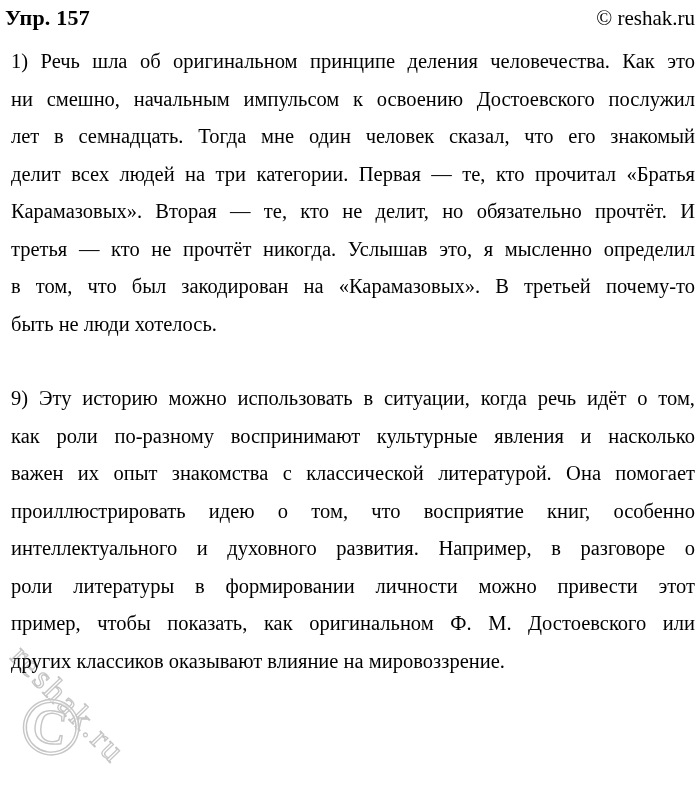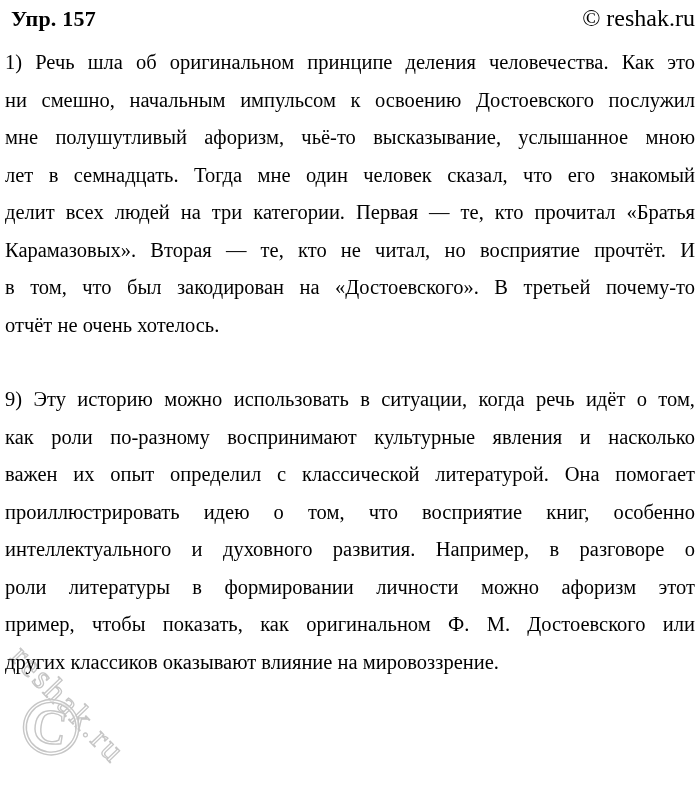"Упр. 157" .header { padding: 5px 5px 0 11px -> 5px 5px 0 5px }
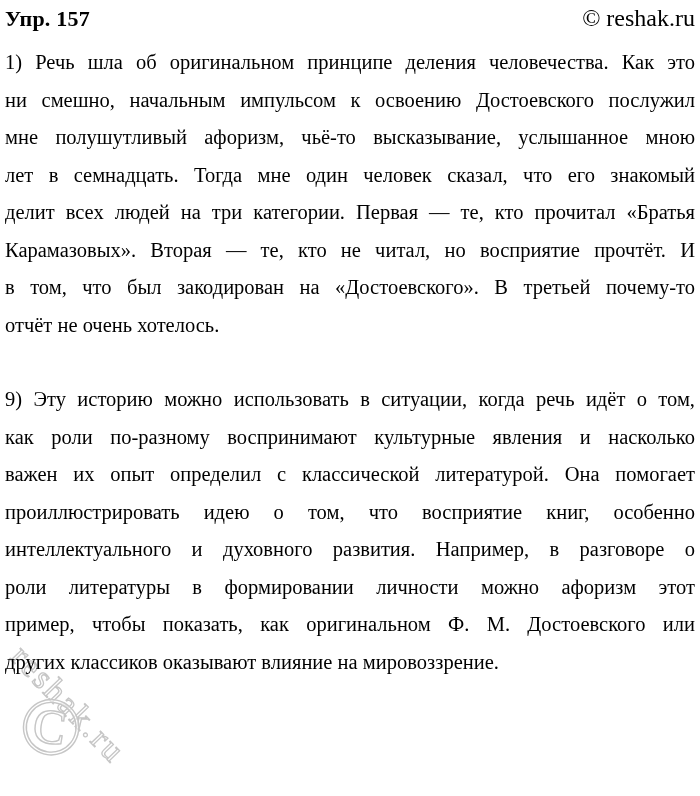"© reshak.ru" .copyright { font-size: 24px -> 21px }
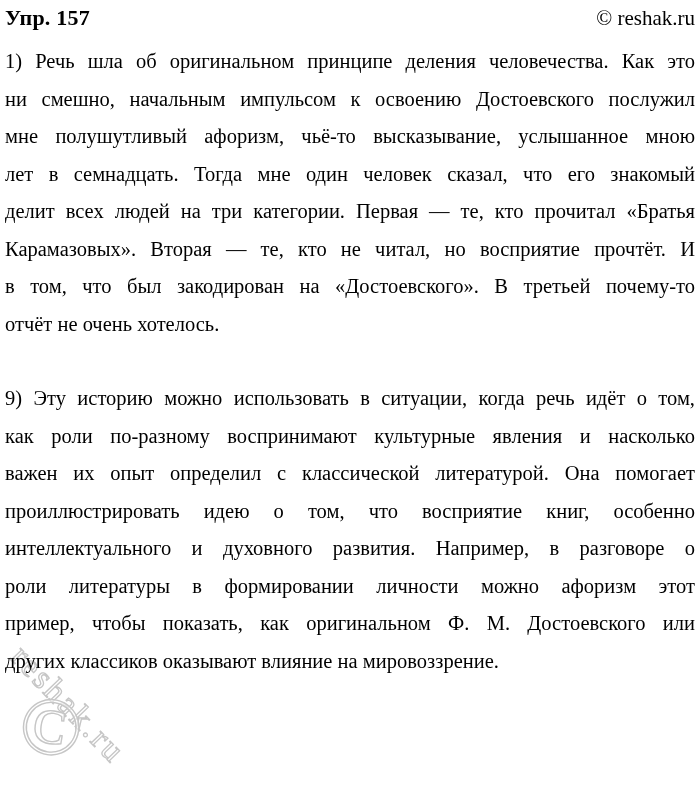"1) Речь шла об оригинальном" .para { margin: 0 0 37px 0 -> 0 0 37px 6px }
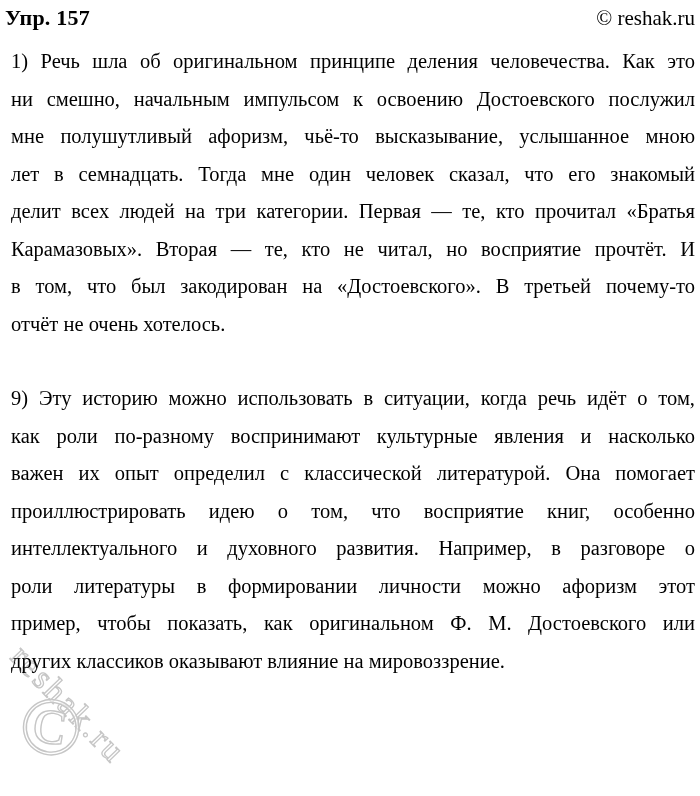"мне полушутливый афоризм, чьё-то" div.line { html: <div>мне полушутливый афоризм, чьё-то высказывание, услышанное мною</div> -> none }
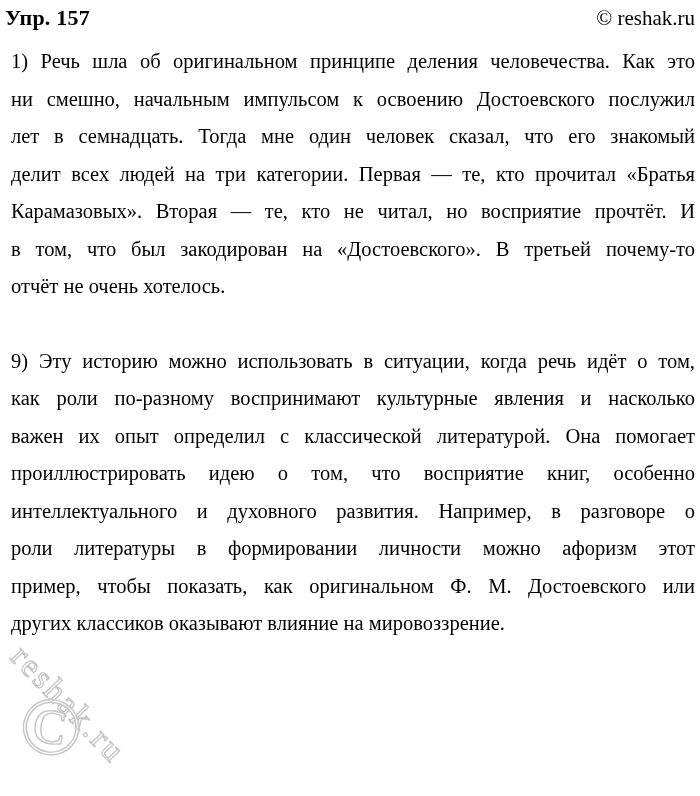"Карамазовых». Вторая — те, кто" div.line { text: читал, но восприятие -> делит, но обязательно }
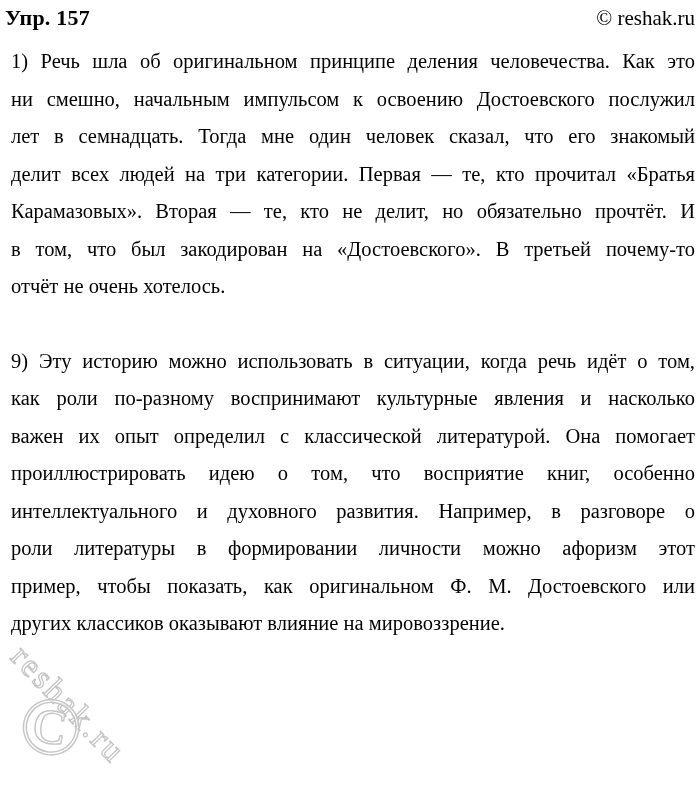"третья — кто не прочтёт" div.line { html: none -> <div>третья — кто не прочтёт никогда. Услышав это, я мысленно определил</div> }
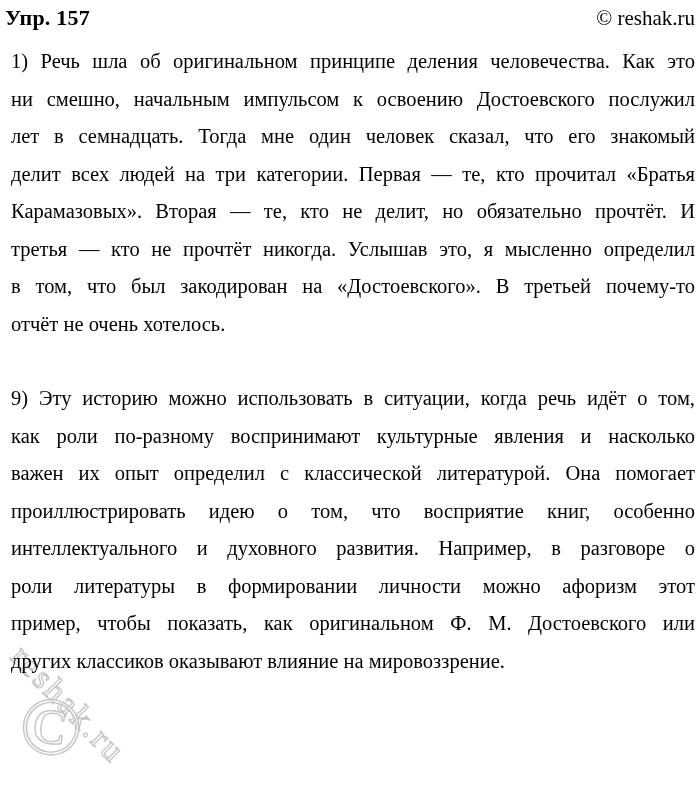"в том, что был закодирован" div.line { text: Достоевского -> Карамазовых }
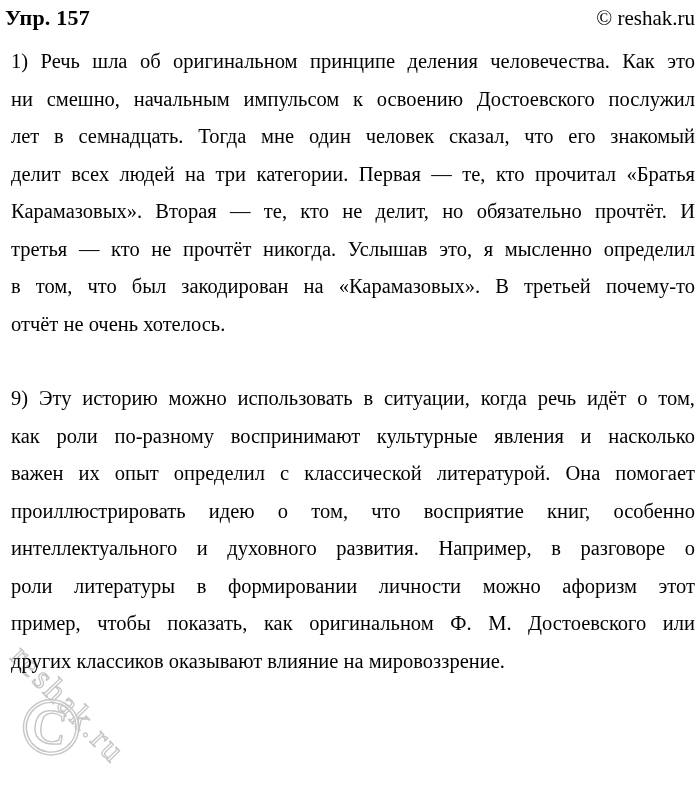"отчёт не очень хотелось." div.line { text: отчёт не очень -> быть не люди }
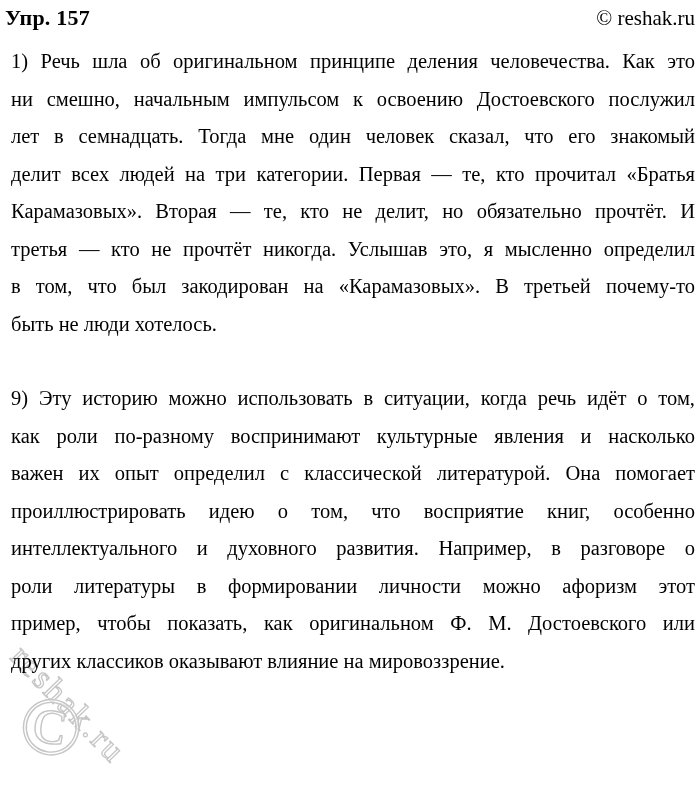"важен их опыт определил с" div.line { text: определил -> знакомства }
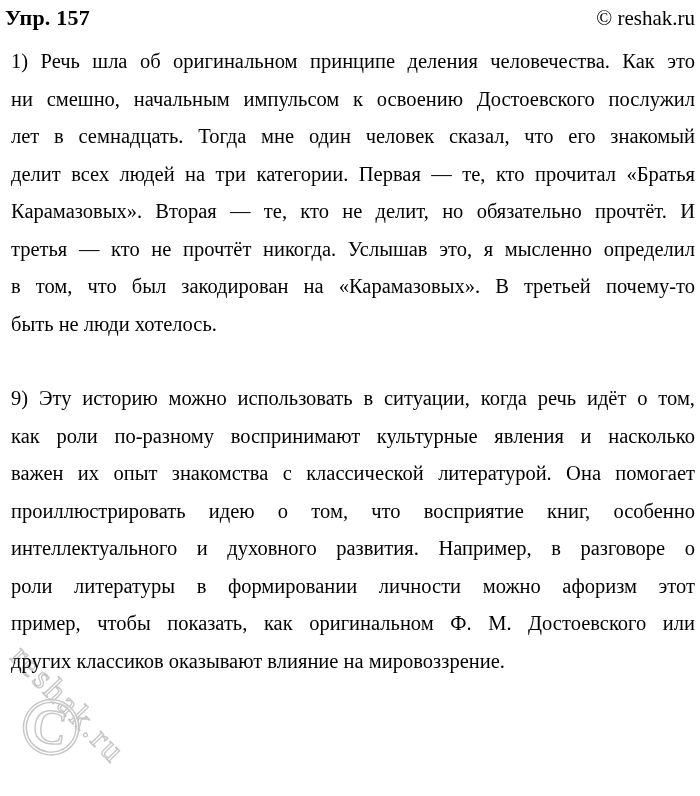"роли литературы в формировании личности" div.line { text: афоризм -> привести }
